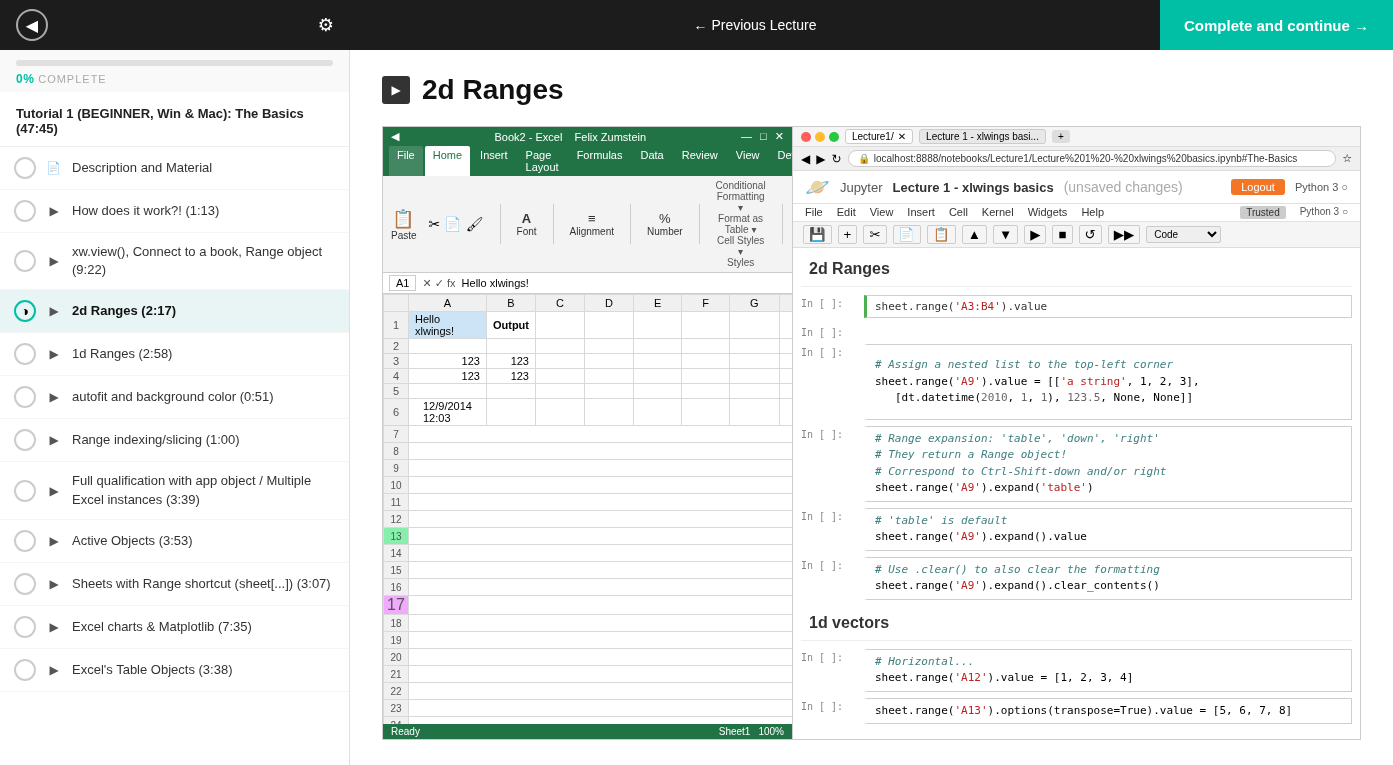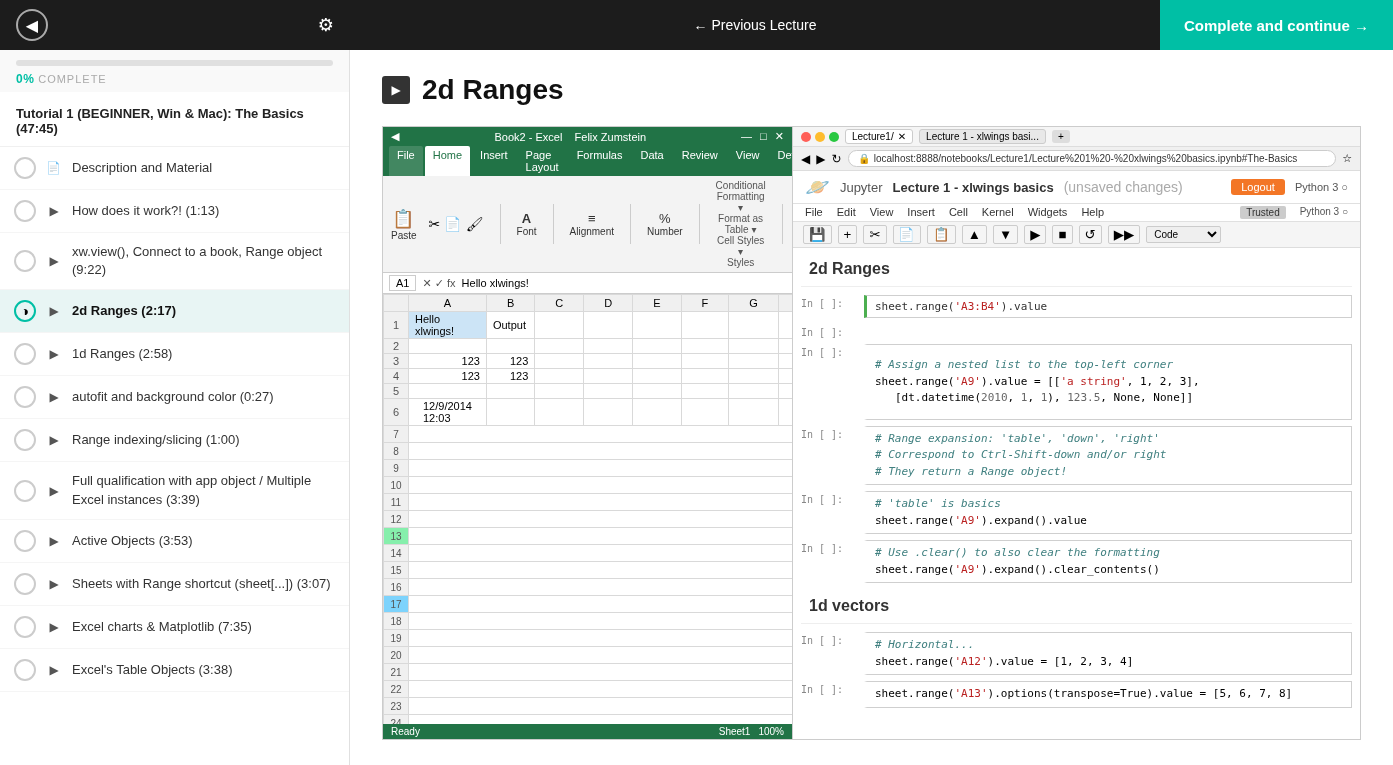"Output" td { font-weight: none -> bold }
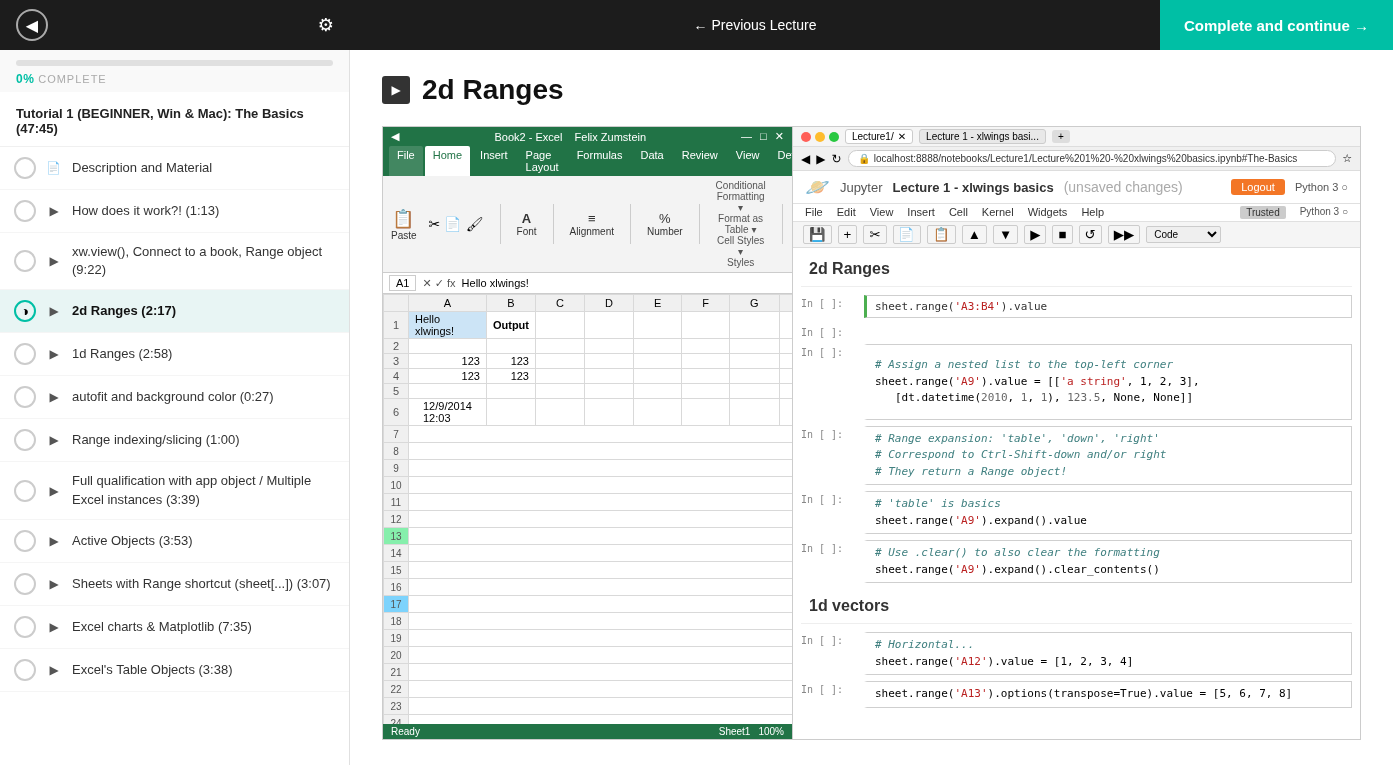"autofit and background color (0:27)" span.item-label { text: 0:27 -> 0:51 }
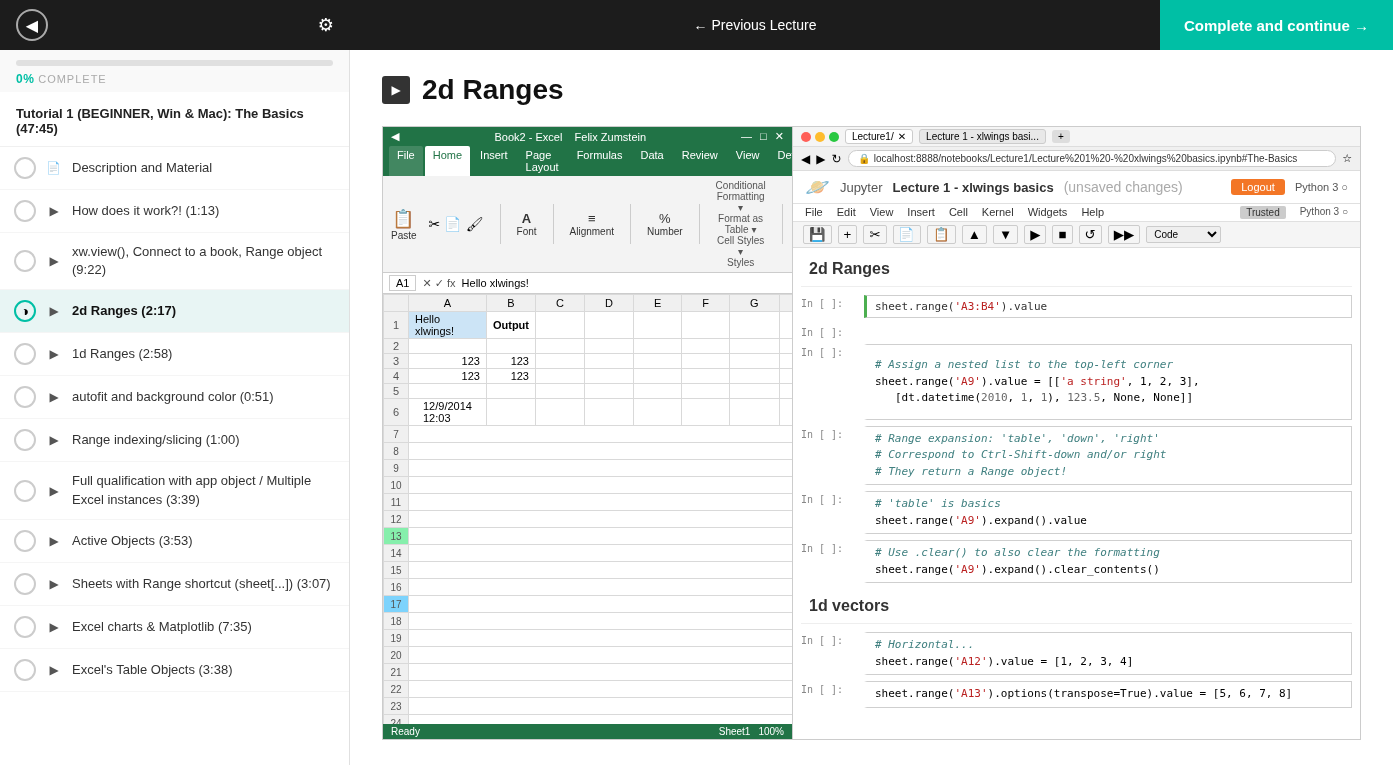"# Correspond to Ctrl-Shift-down and/or" div { order: before "# They return a Range" -> after "# They return a Range" }
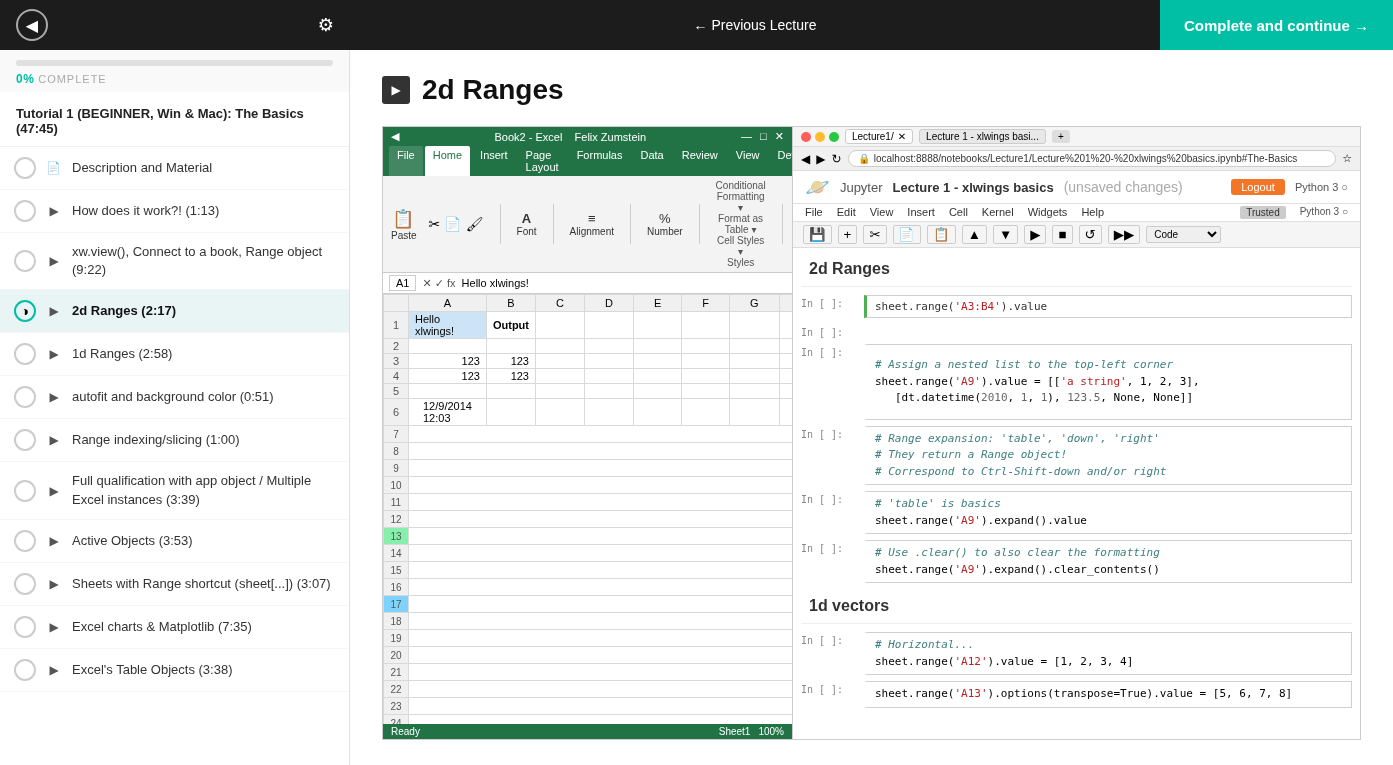"sheet.range('A9').expand('table')" div { html: none -> <div>sheet.range(<span>'A9'</span>).expand(<span>'table'</span>)</div> }
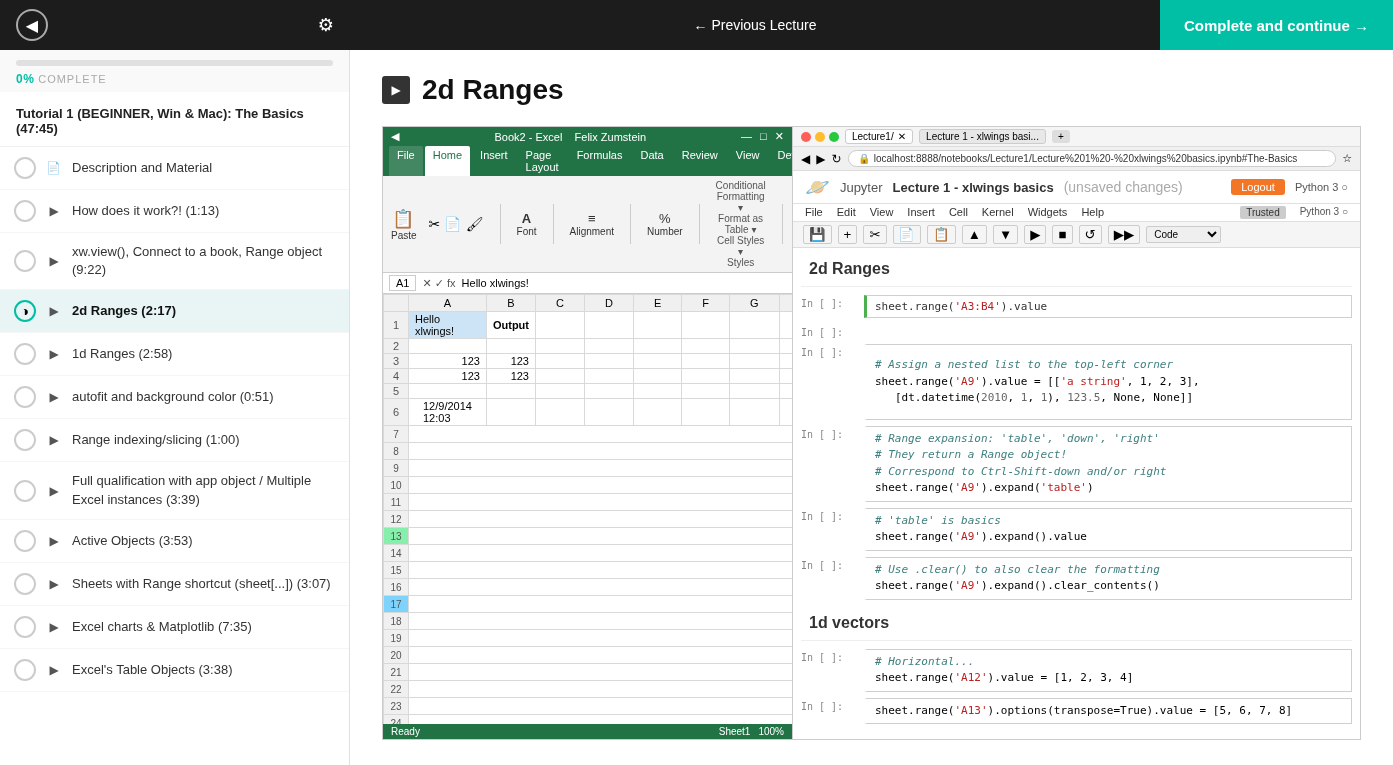"# 'table' is basics" div { text: basics -> default }
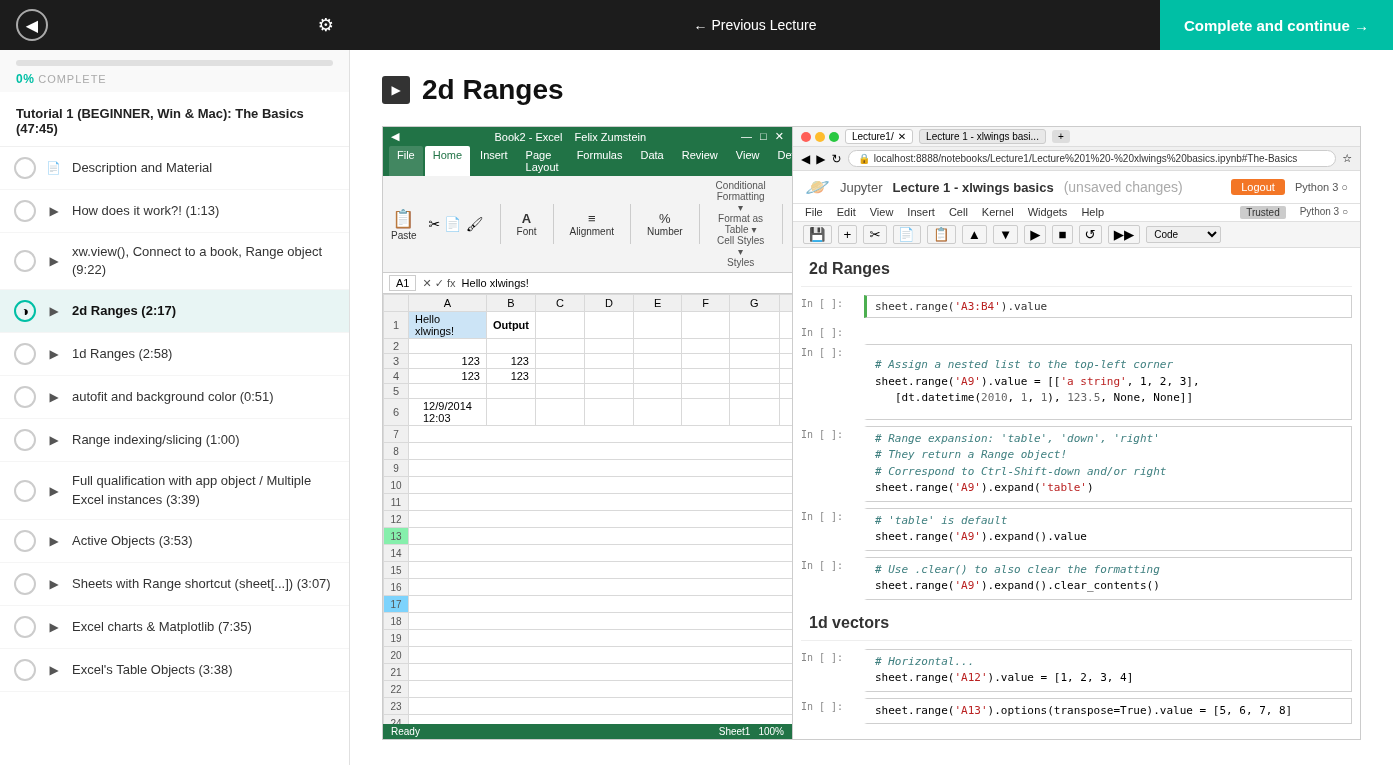"17" td { background: #7dd3fc -> #f0abfc; font-size: 10px -> 16px }
